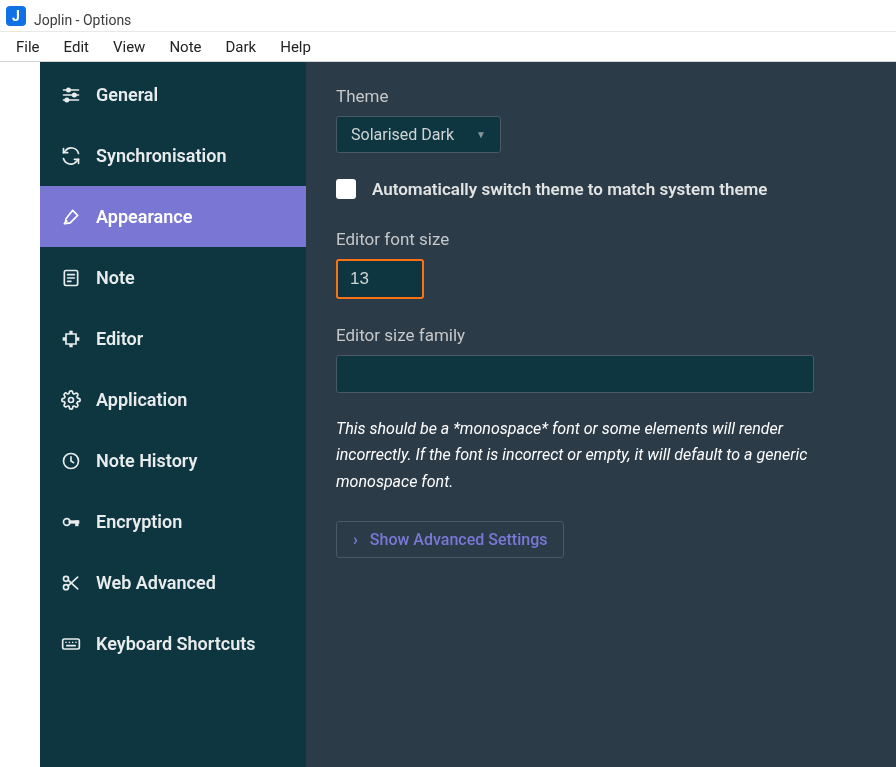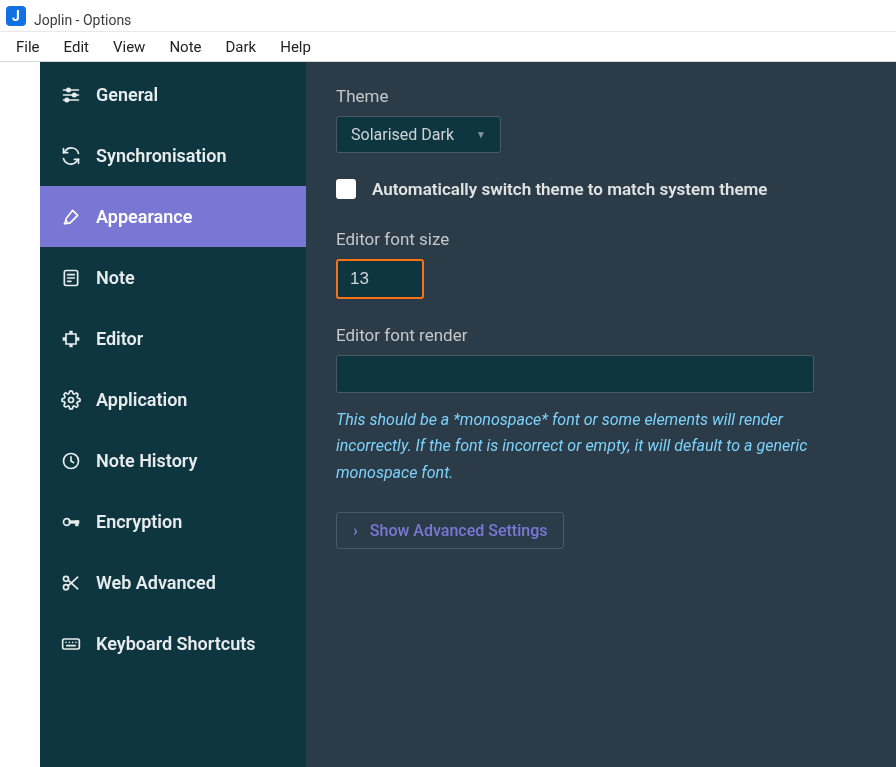"Editor font render" div.field-label { text: font render -> size family }
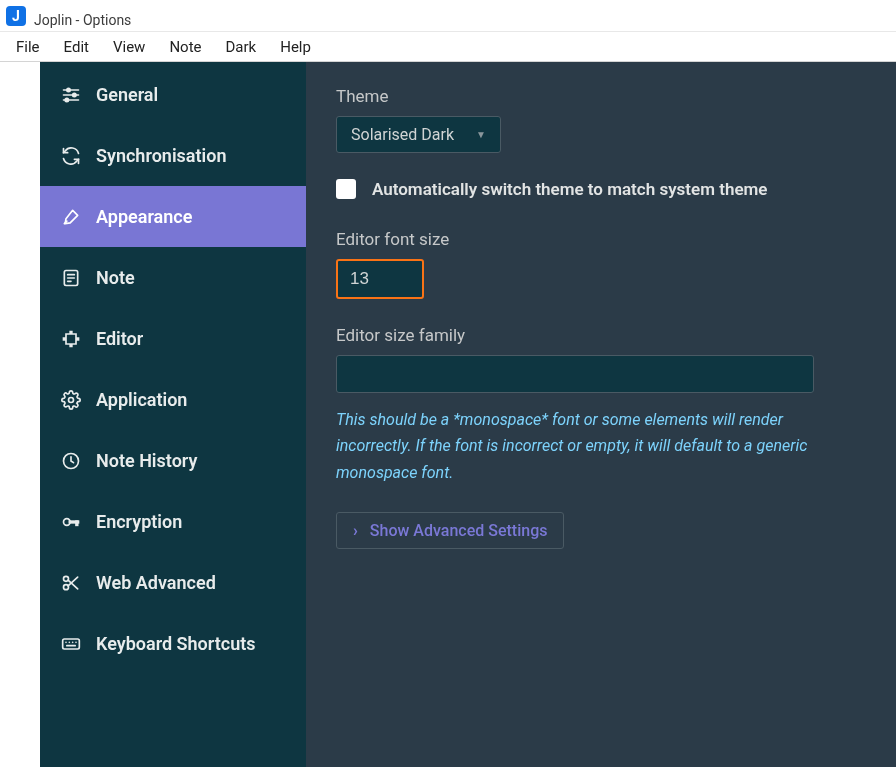"This should be a *monospace*" .help-text { color: #7dd3fc -> #ffffff; margin-top: 14px -> 23px }
